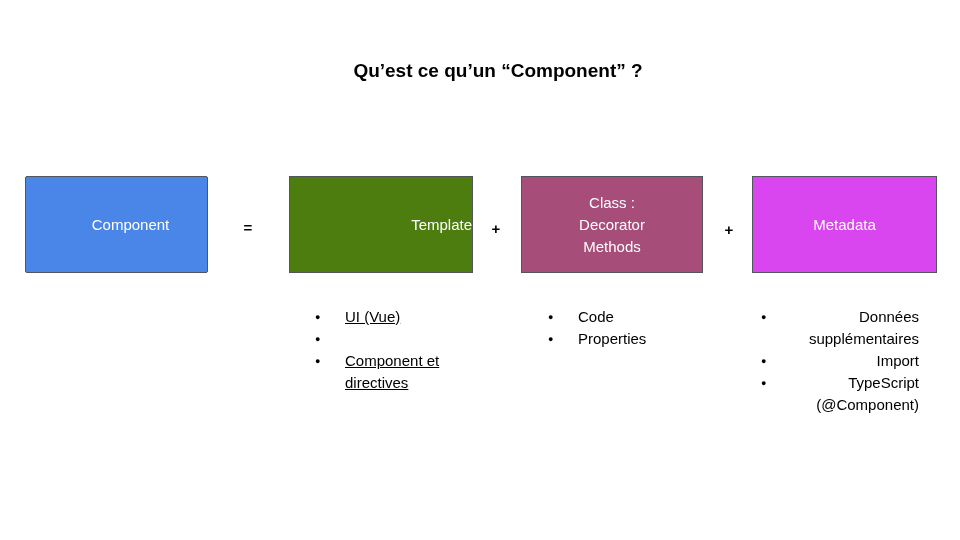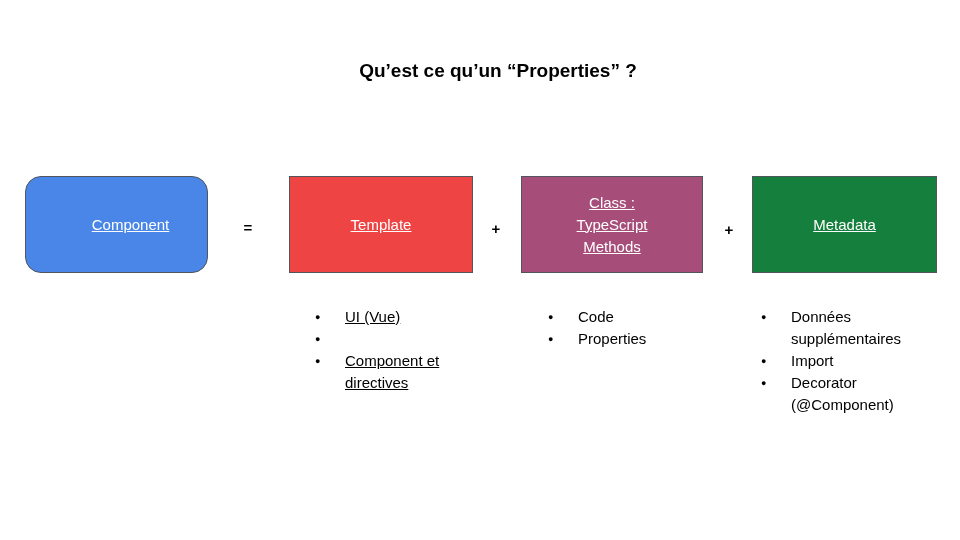"Qu’est ce qu’un “Properties” ?" div.title { text: Properties -> Component }
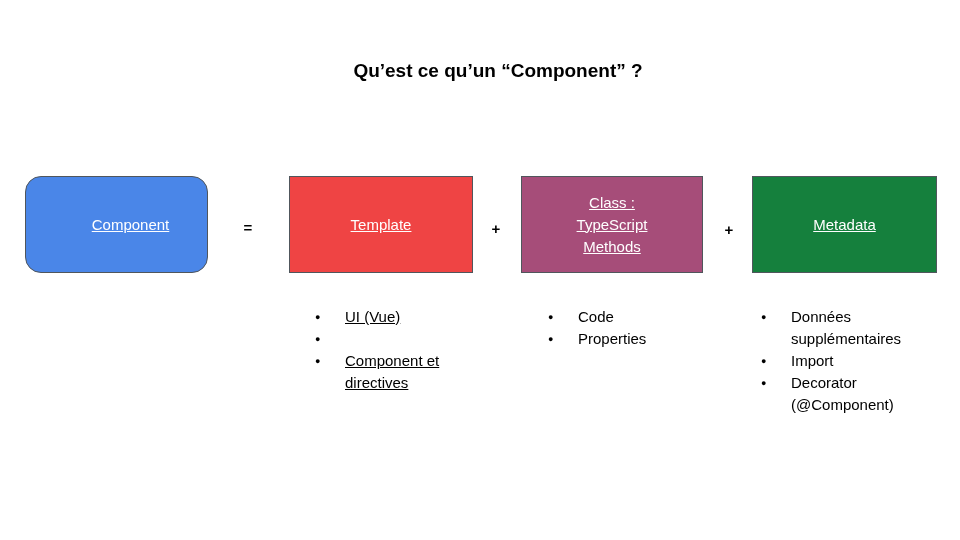"Class :" .shape-line { text-decoration: underline -> none }
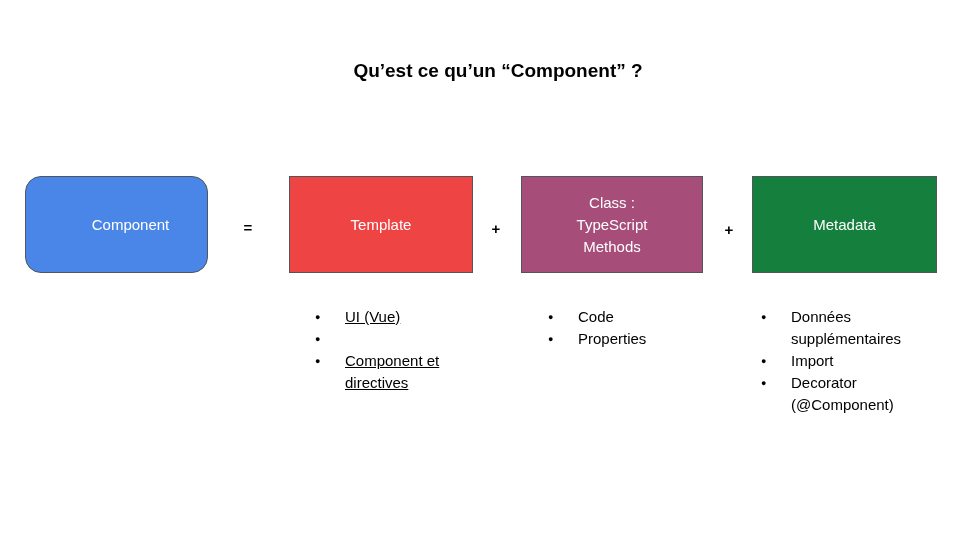"Component" .shape-component { border-radius: 16px -> 2px }
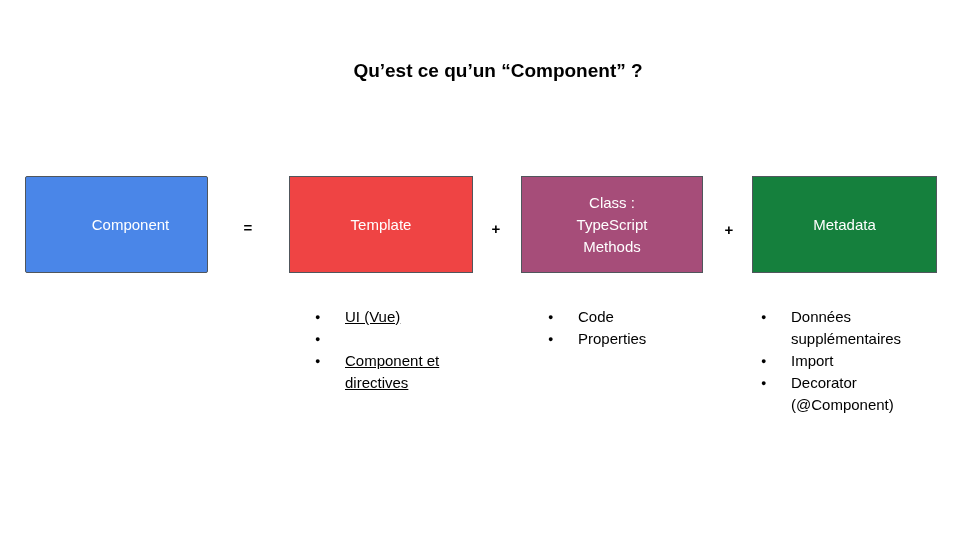"Template" div.shape { align-items: none -> flex-end; background-color: #ef4444 -> #4d7c0f }
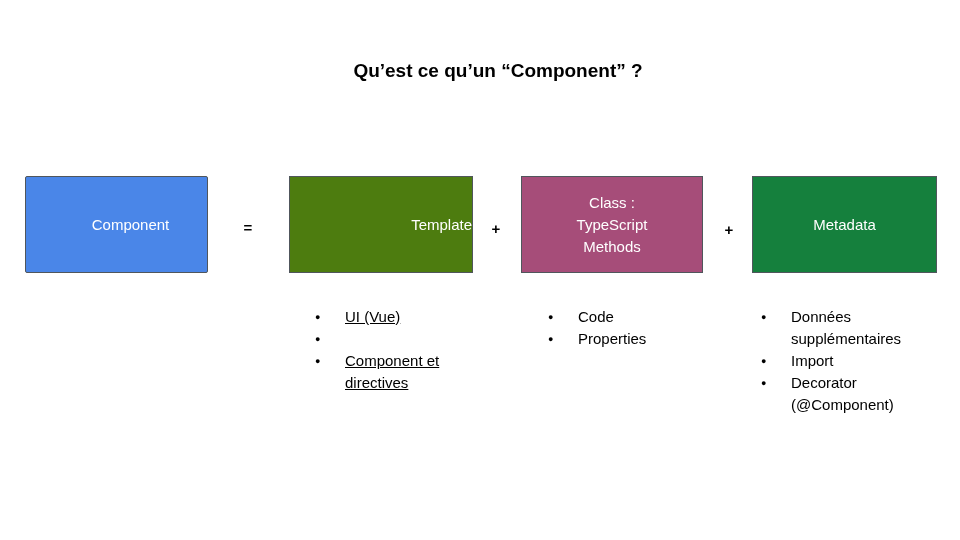"TypeScript" span.shape-line { text: TypeScript -> Decorator }
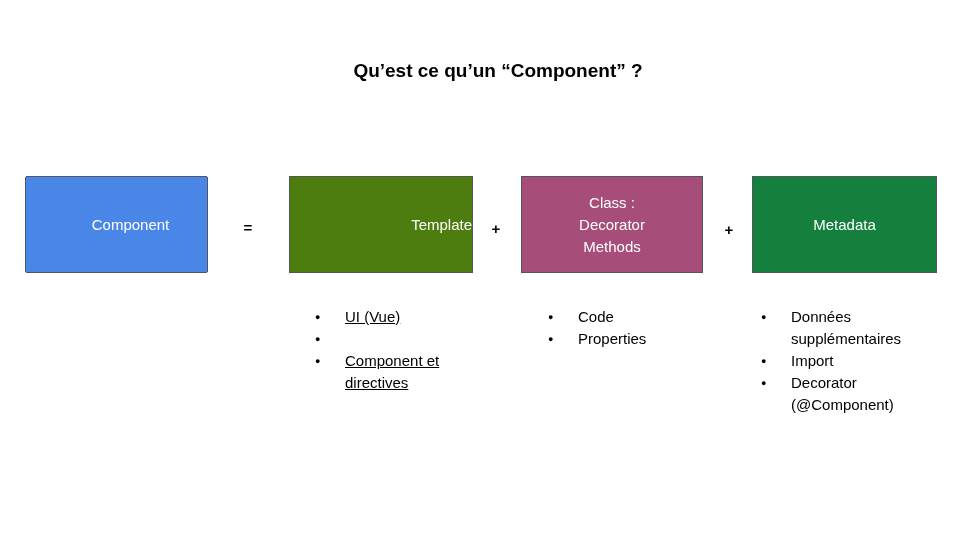"Metadata" div.shape { background-color: #15803d -> #d946ef }
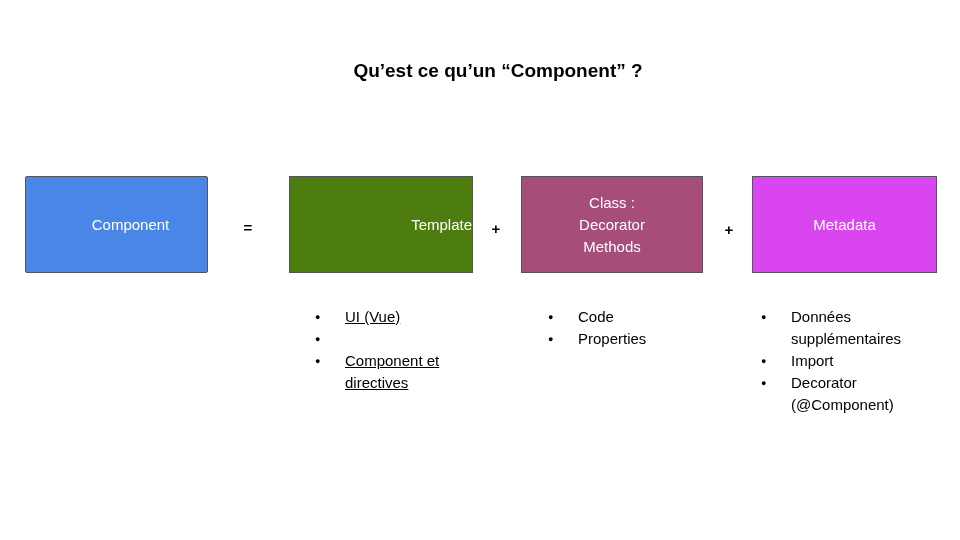"Données supplémentaires" .list-metadata .bullet-text { text-align: none -> right }
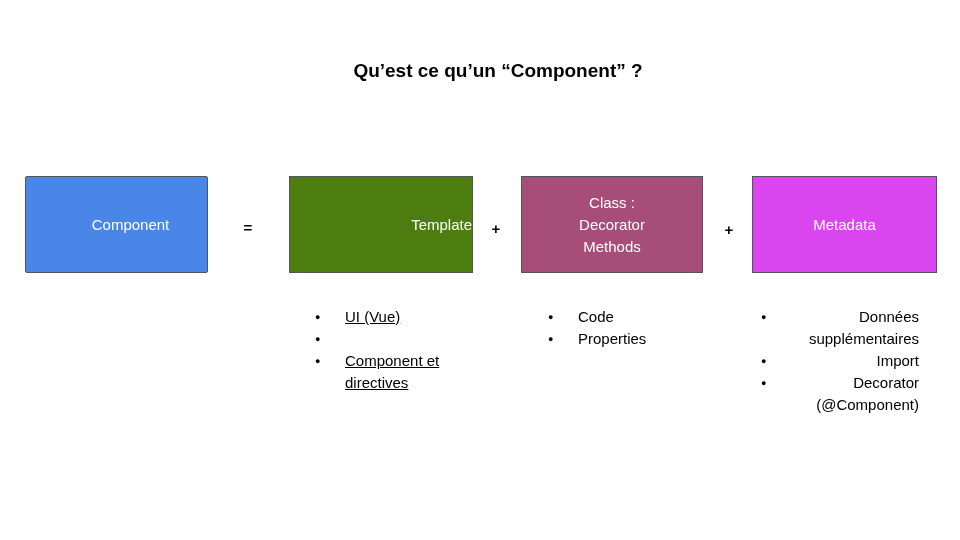"Decorator (@Component)" span.bullet-text { text: Decorator -> TypeScript }
